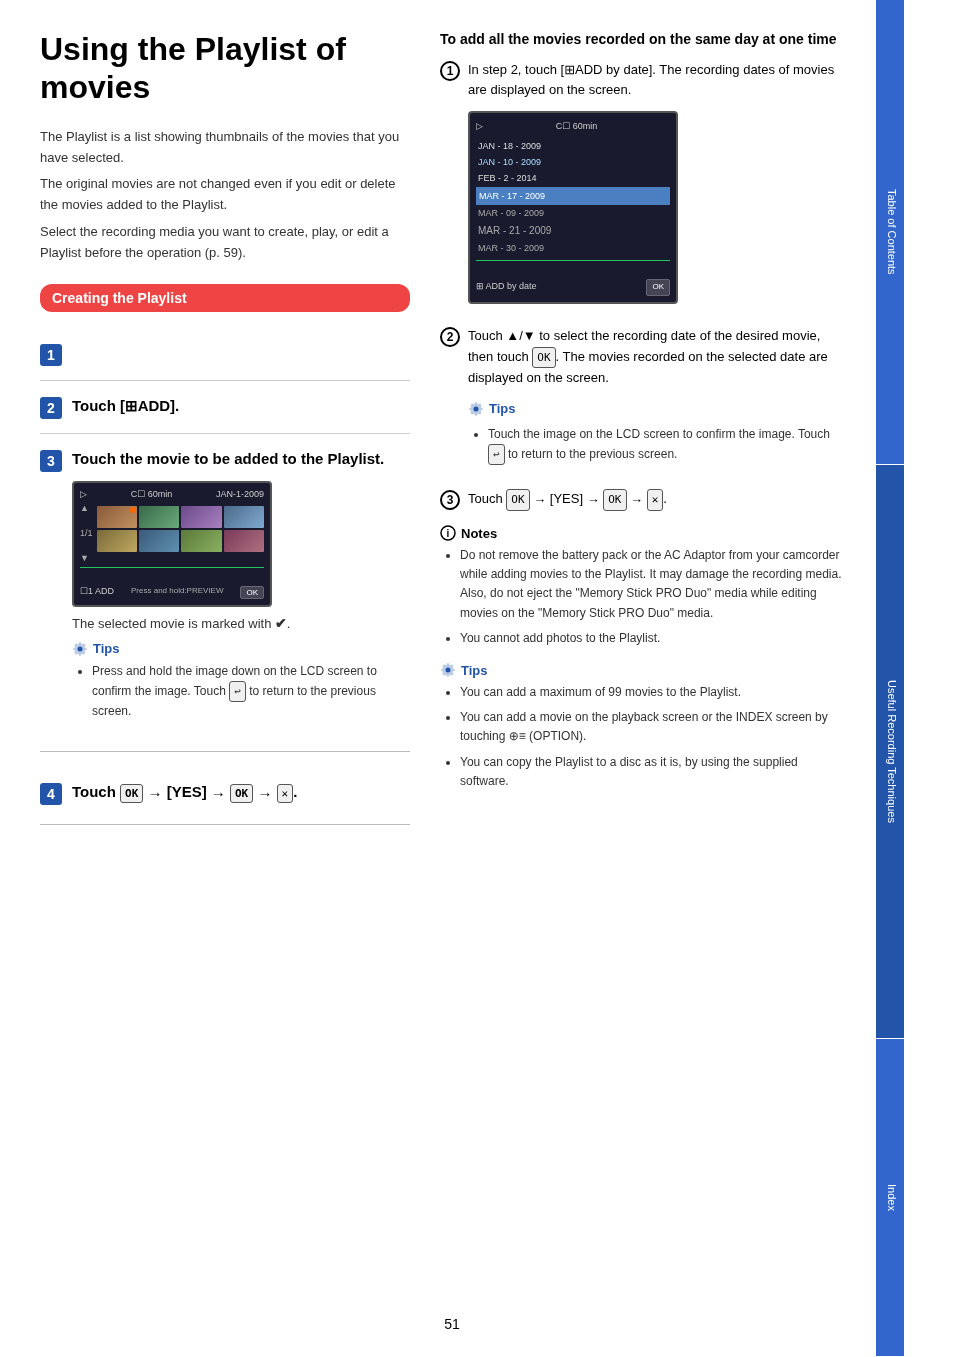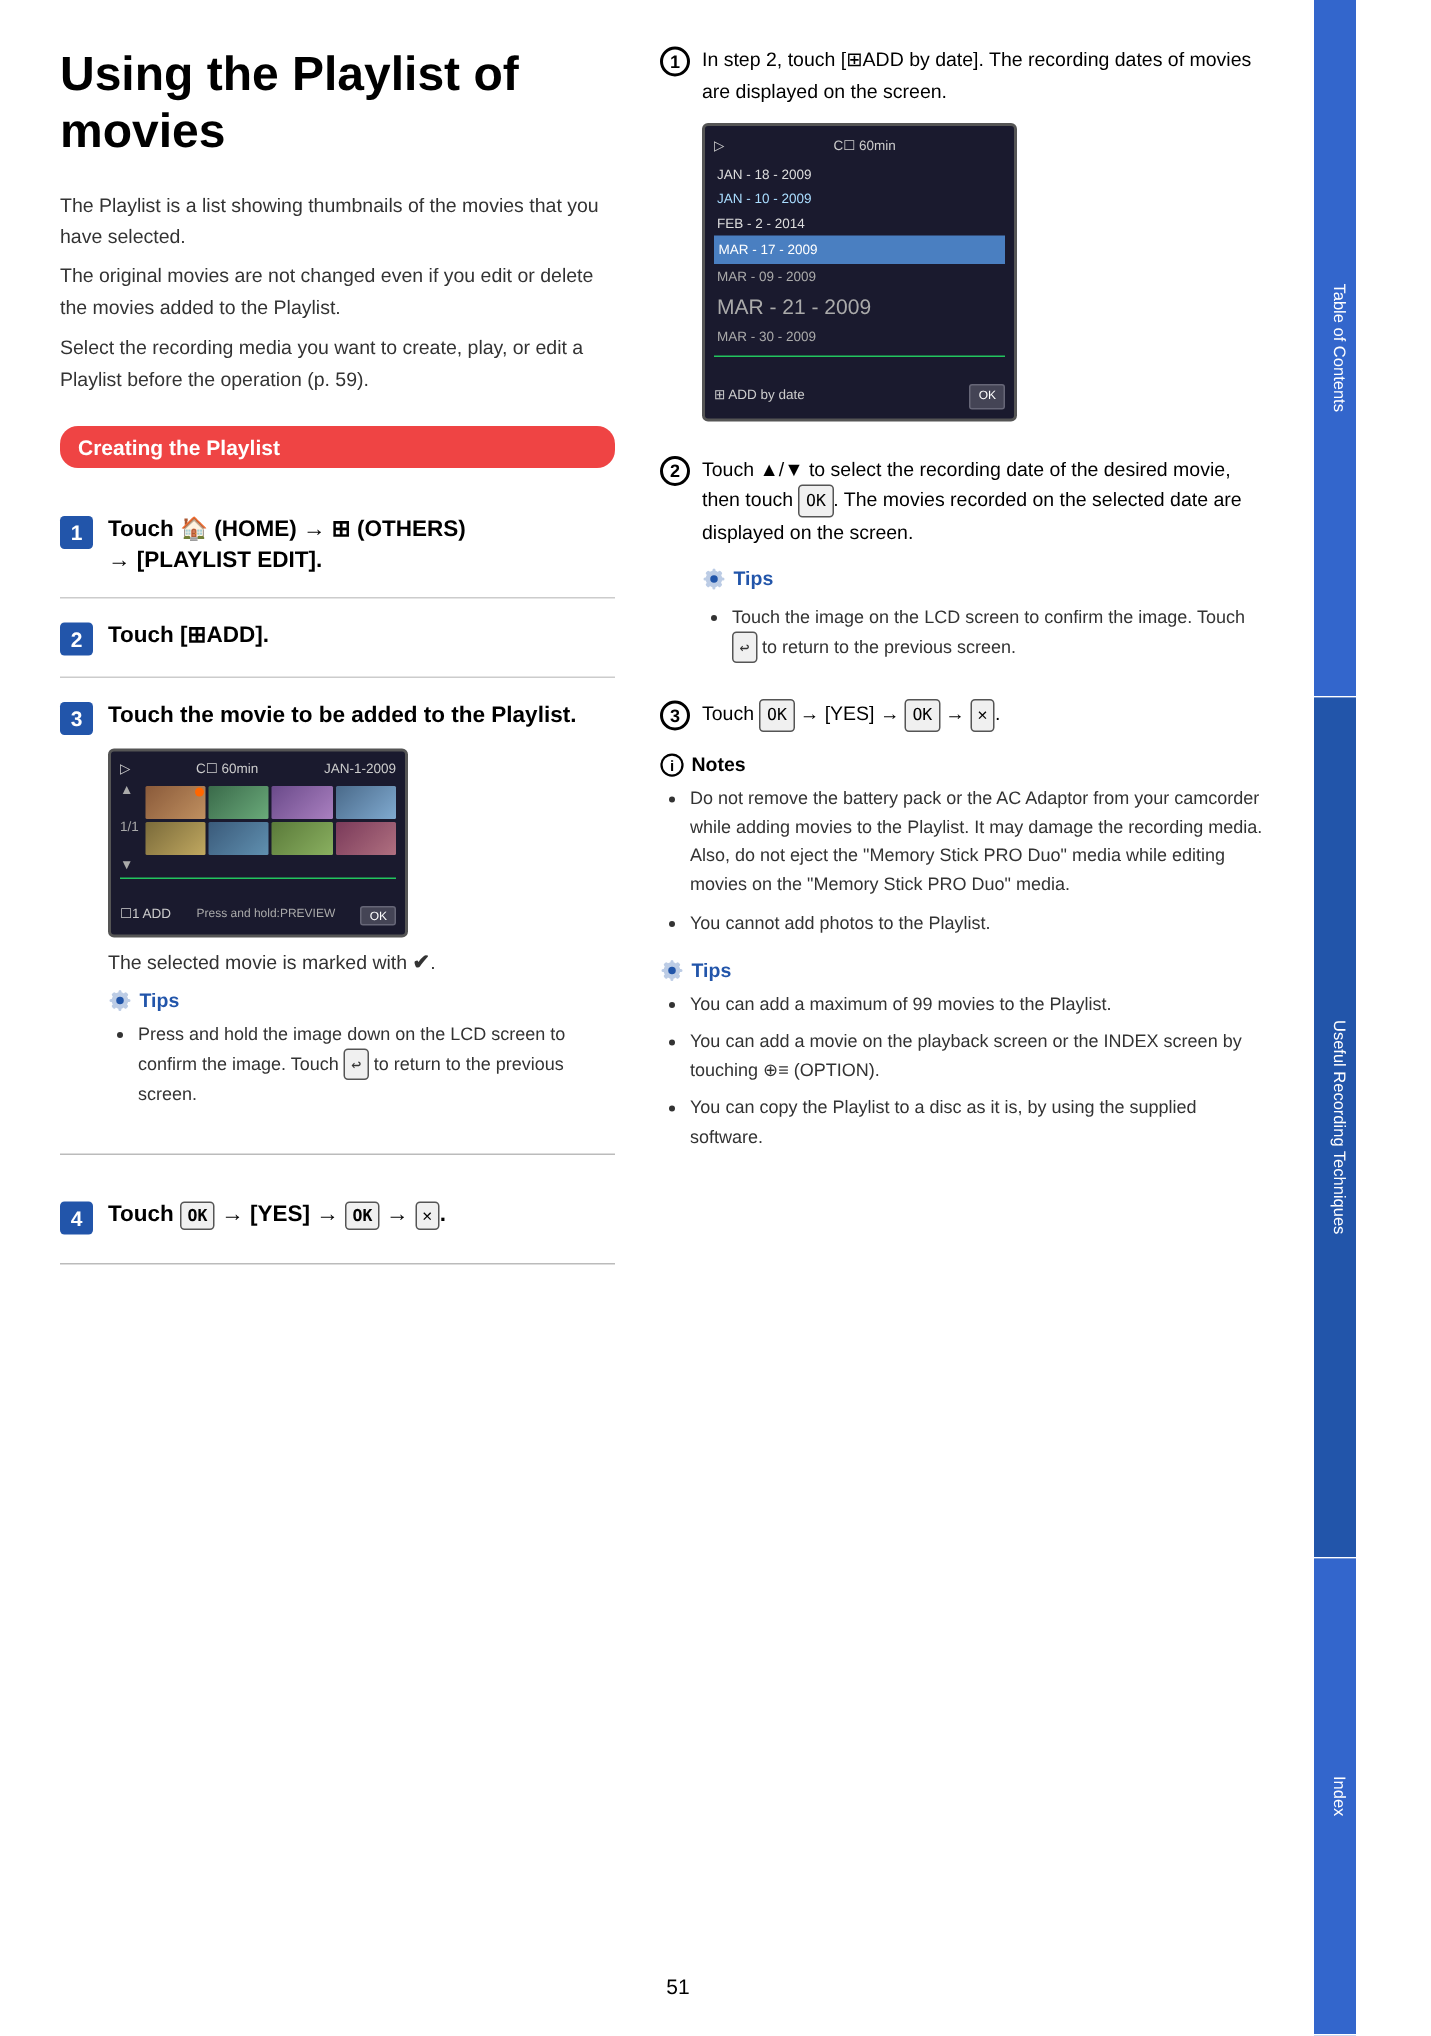"To add all the movies" div.right-section-title { html: none -> <div>To add all the movies recorded on the same day at one time</div> }
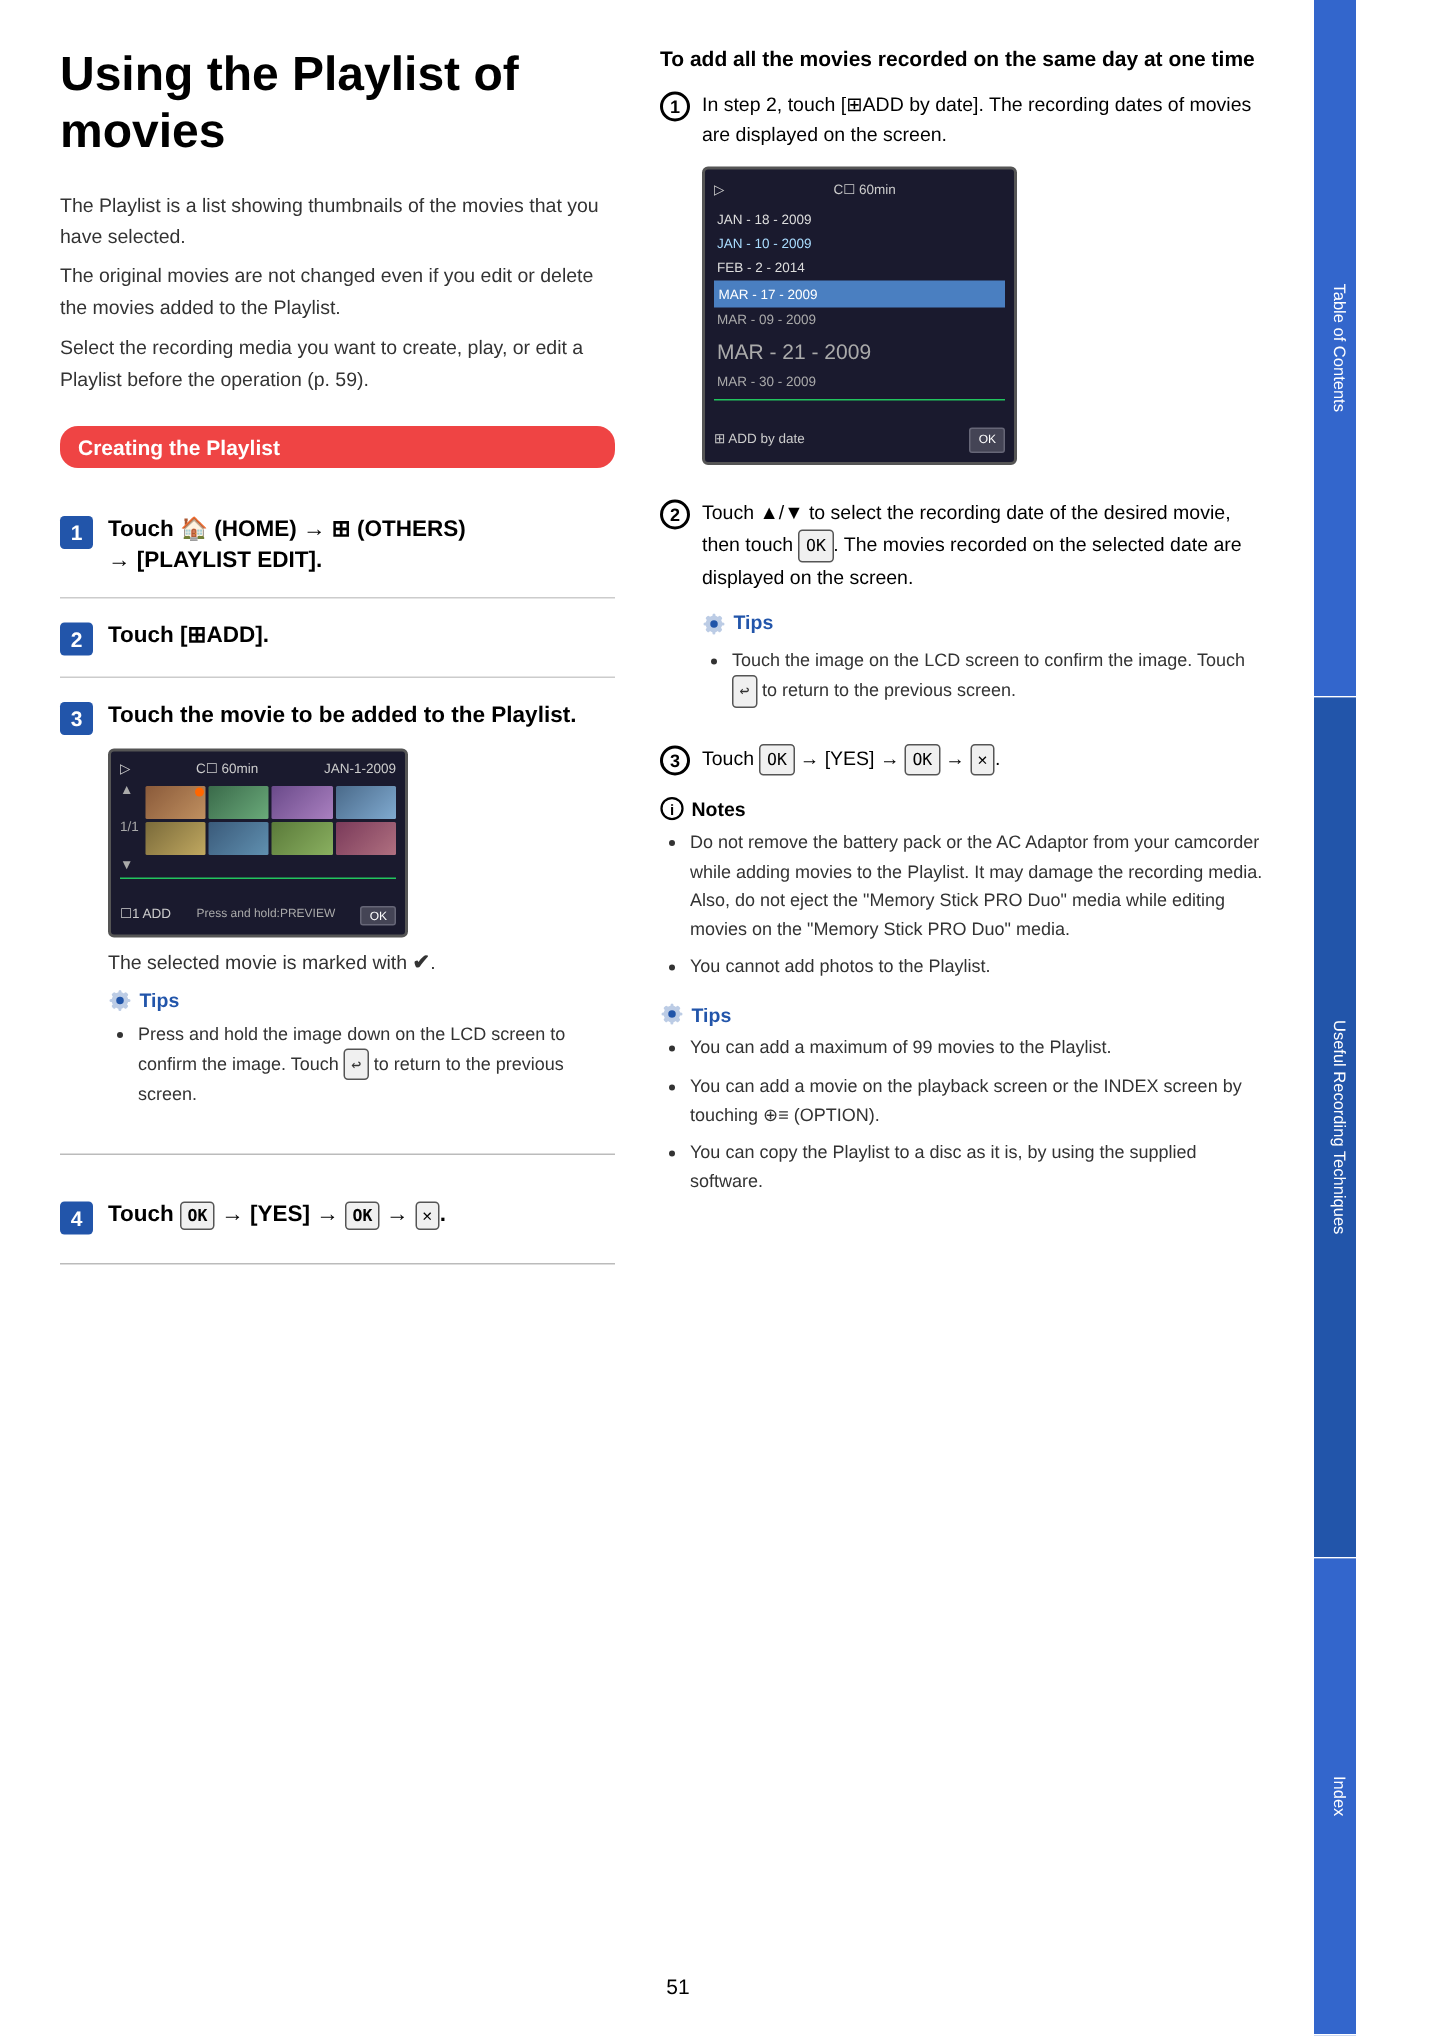"MAR - 21 - 2009" div.screen-row { font-size: 14px -> 10px }
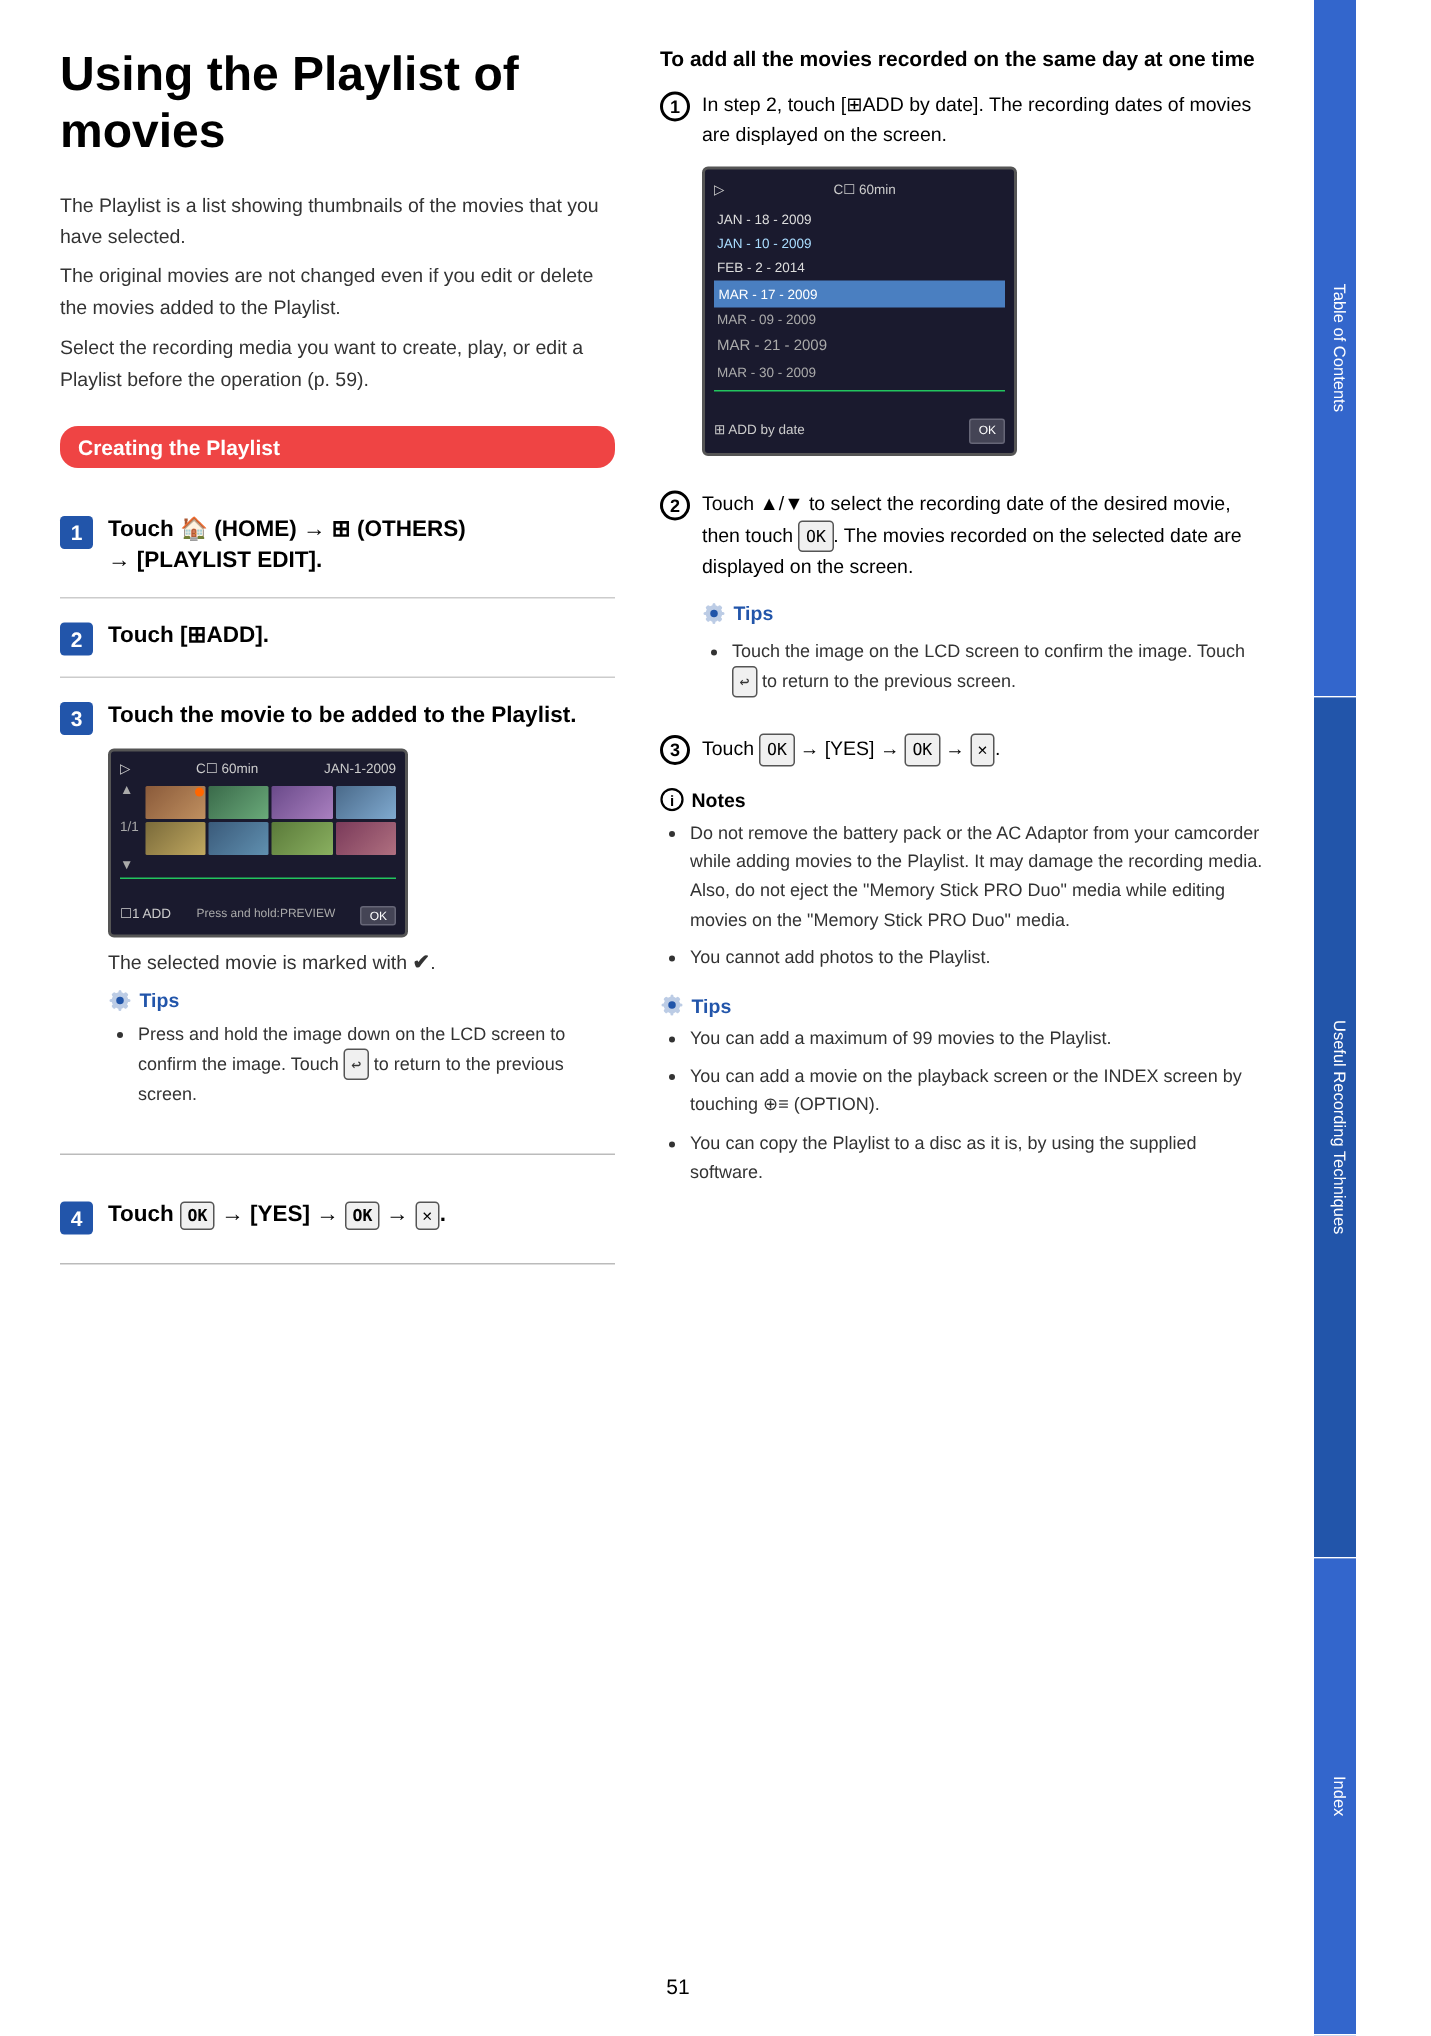"Touch 🏠 (HOME) → ⊞" div.step-content { html: <div> <div> <span>Touch</span> <span> 🏠 (HOME) → </span> <span>⊞ (OTHERS)</span> <br>→ [PLAYLIST EDIT]. </div> </div> -> none }
